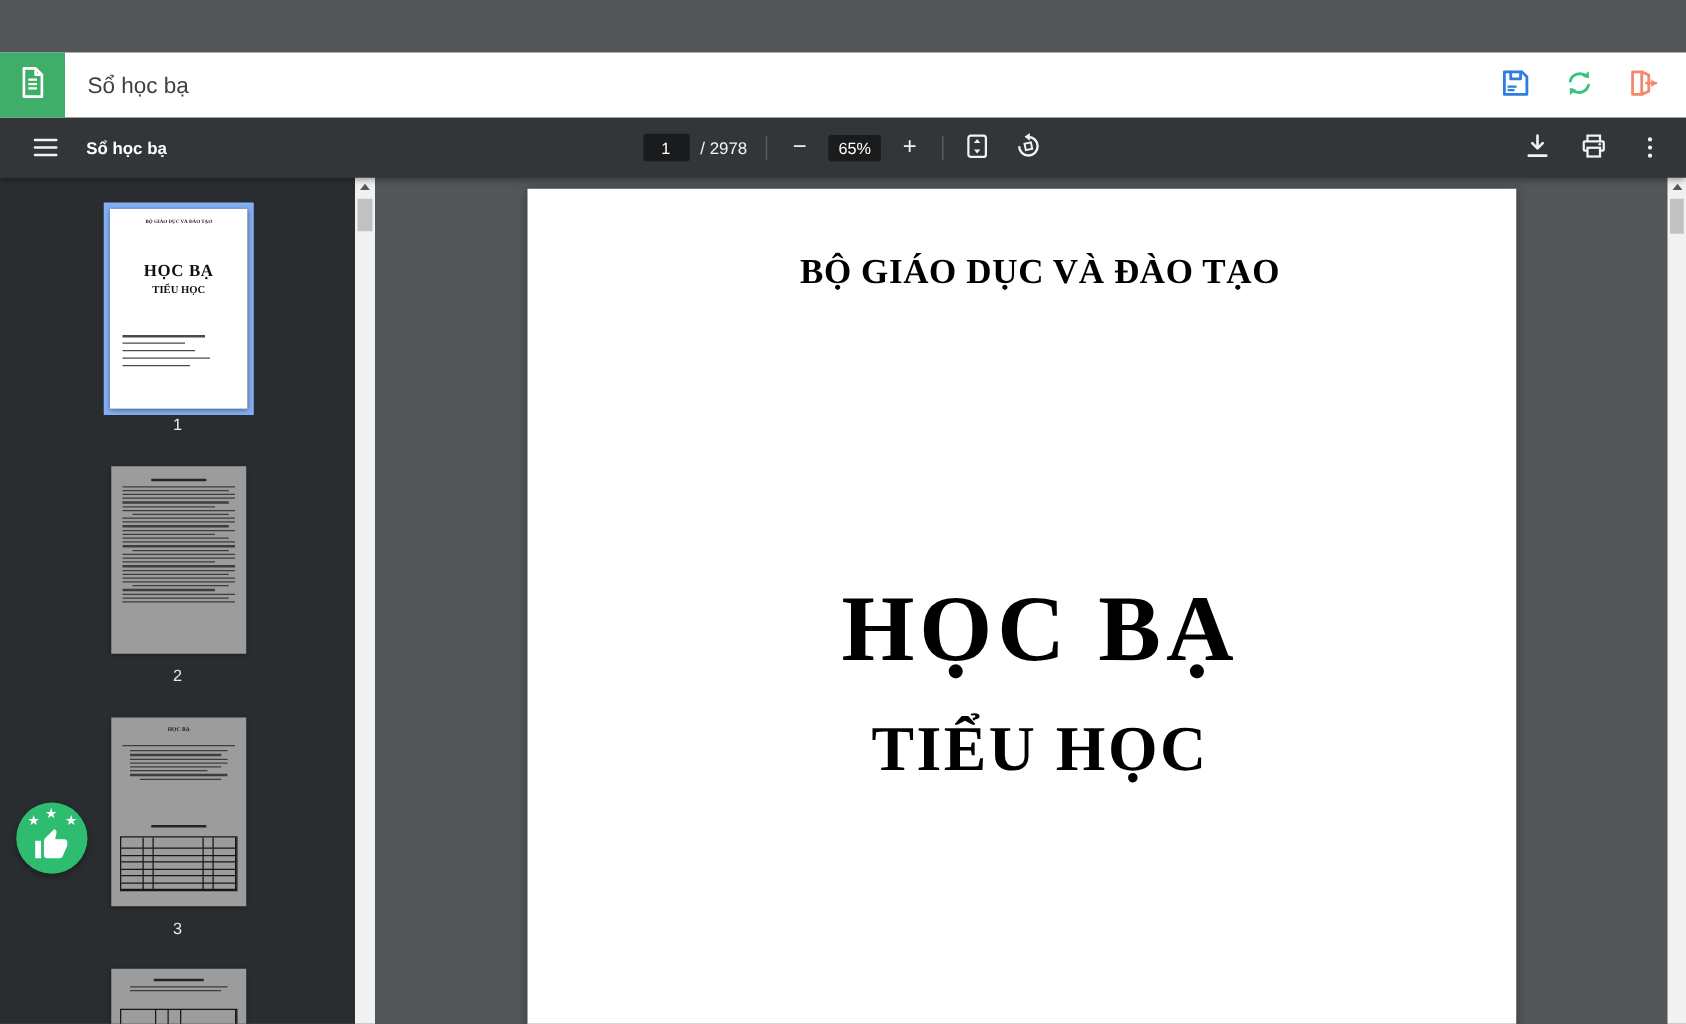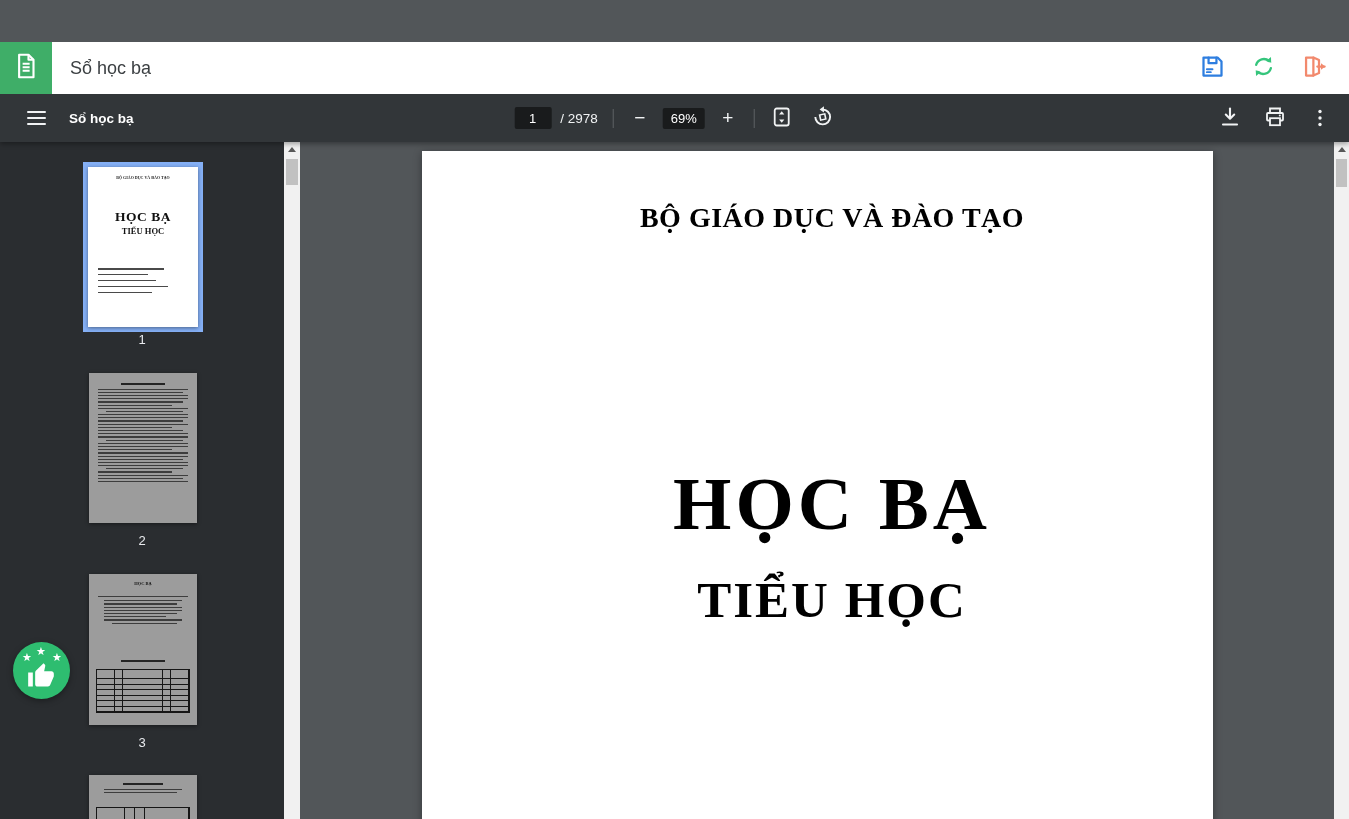"69%" span.zoom-box { text: 69% -> 65% }
